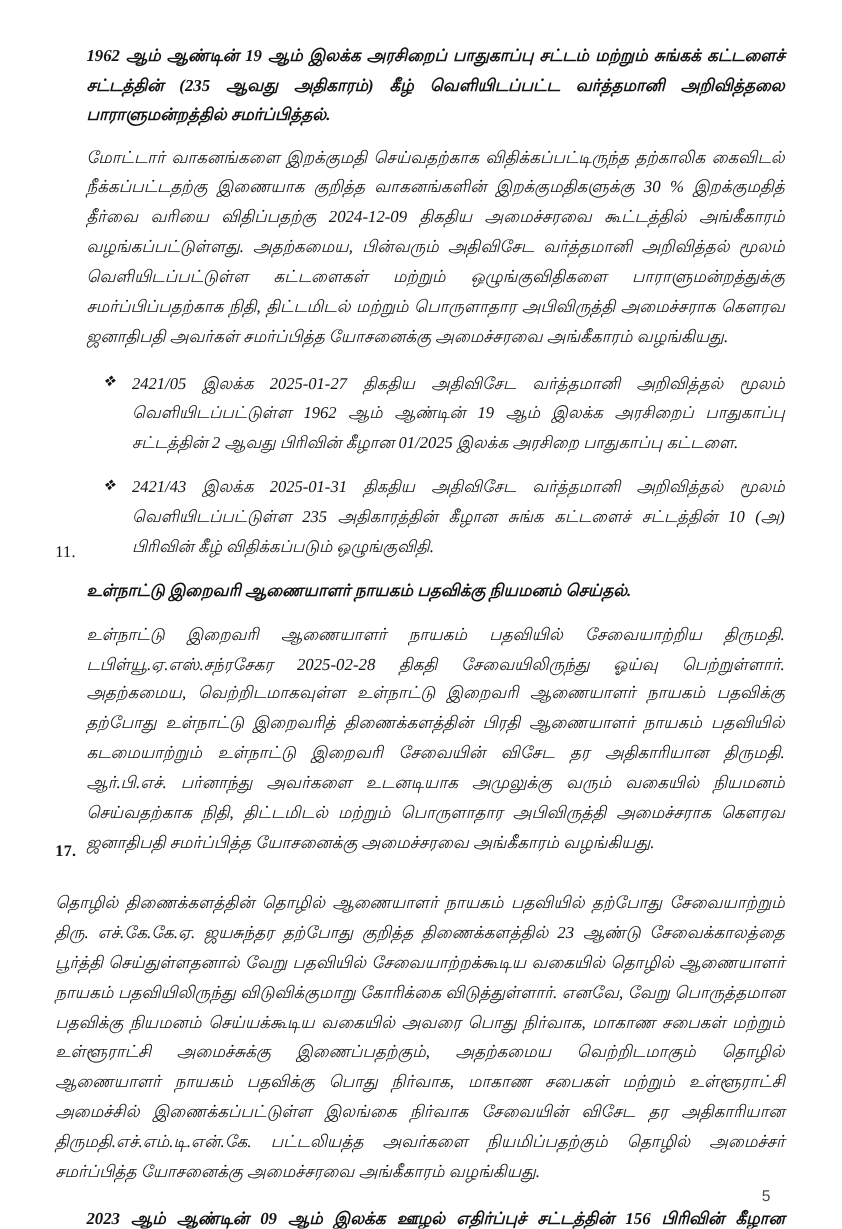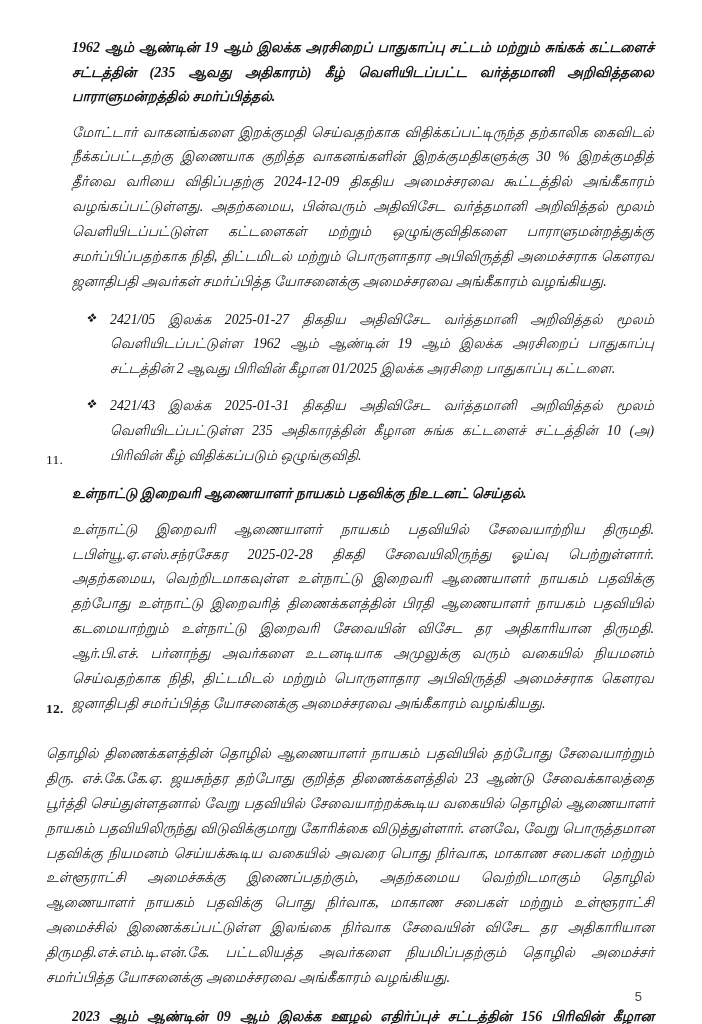"உள்நாட்டு இறைவரி ஆணையாளர் நாயகம் பதவிக்கு" div.item-heading { text: நிஉடனட் -> நியமனம் }
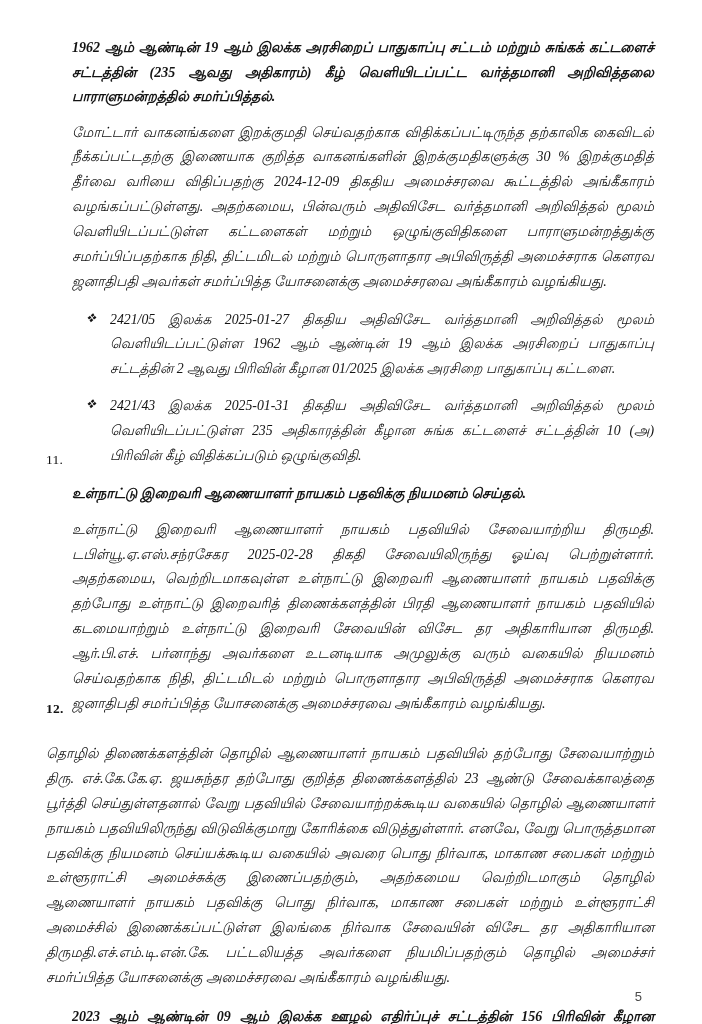"12." div.item-num { text: 12 -> 17 }
